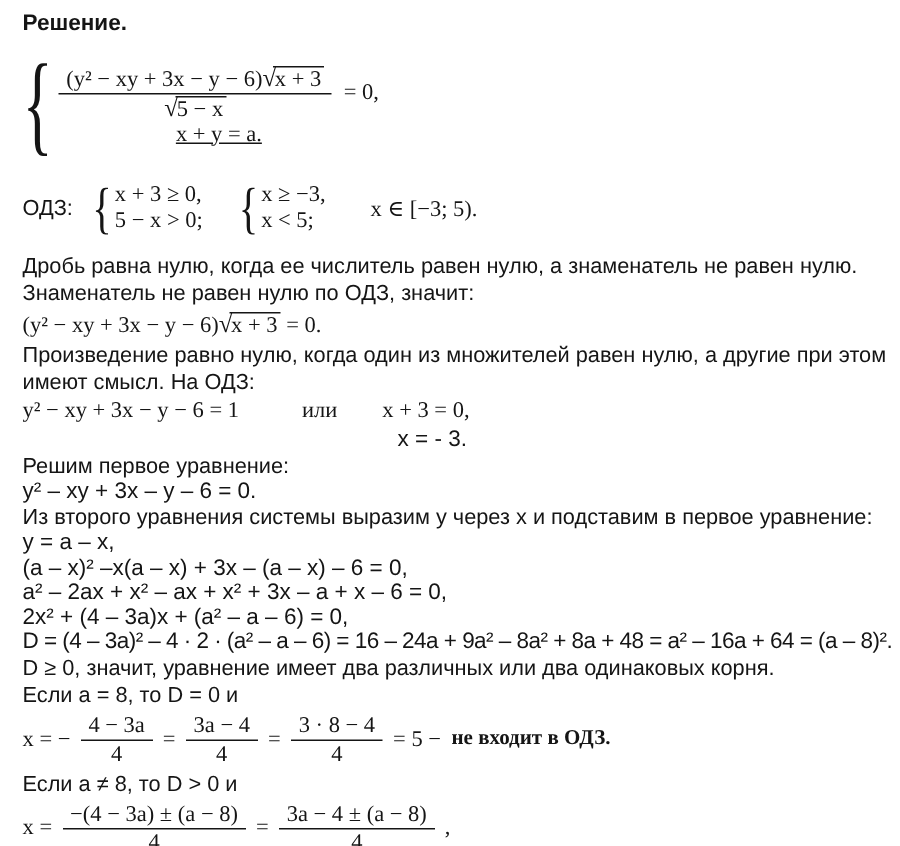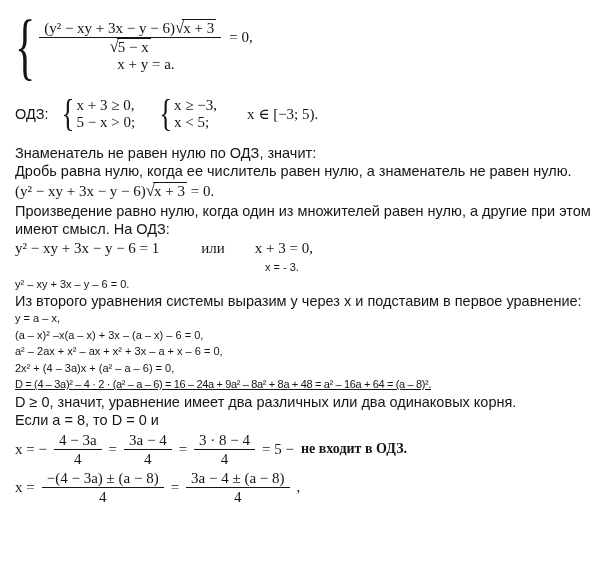"Решение." div.title { html: none -> <div>Решение.</div> }
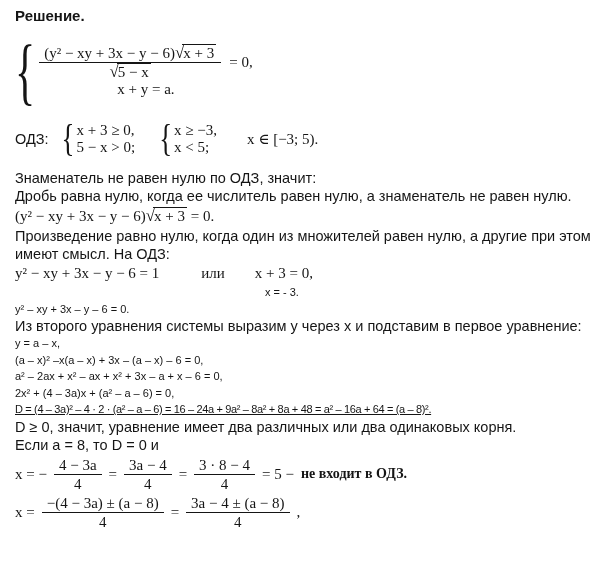"x + y = a." .sys-line2 { text-decoration: none -> underline }
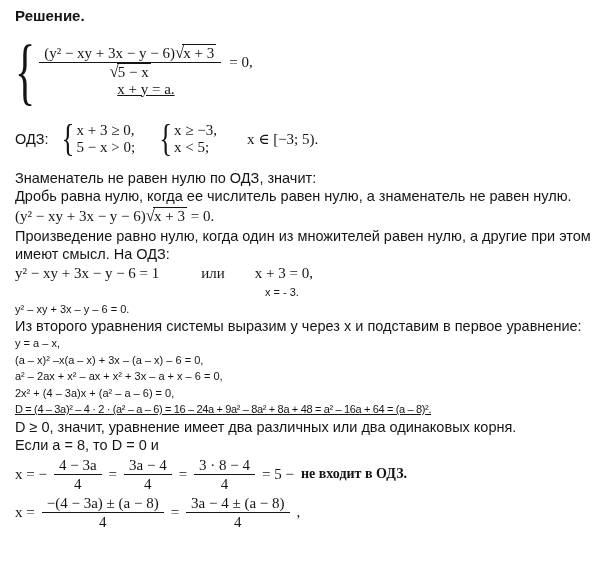"Знаменатель не равен нулю по" div.pline { order: before "Дробь равна нулю, когда ее" -> after "Дробь равна нулю, когда ее" }
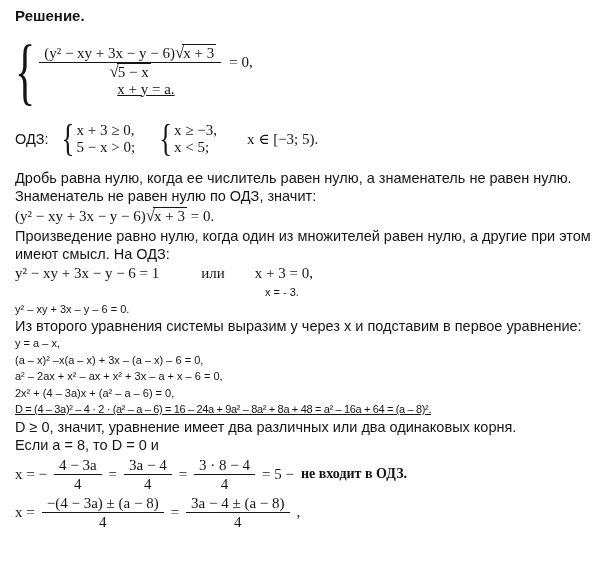"x = - 3." .eqline { font-size: 11px -> 15px }
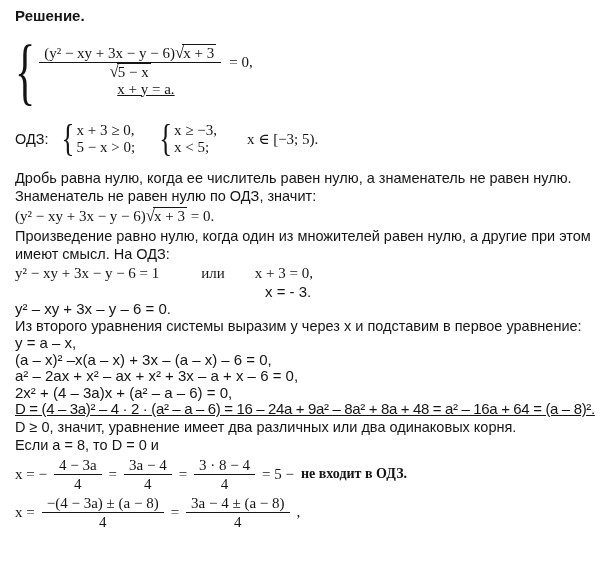"Решим первое уравнение:" div.pline { html: none -> <div>Решим первое уравнение:</div> }
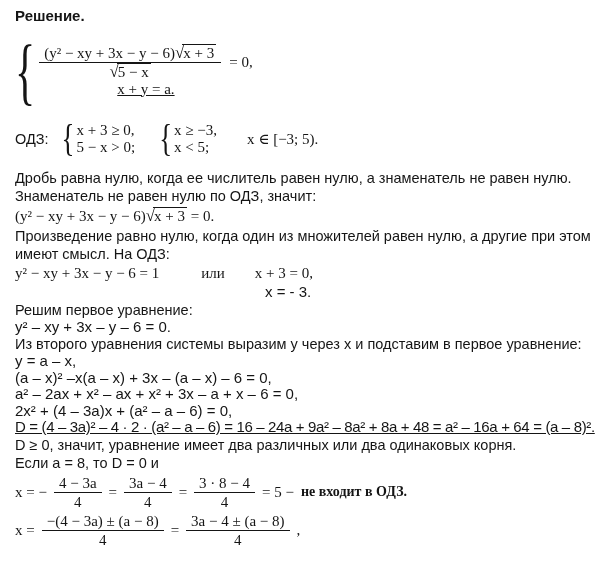"D = (4 – 3a)²" .tight { text-decoration: underline -> none }
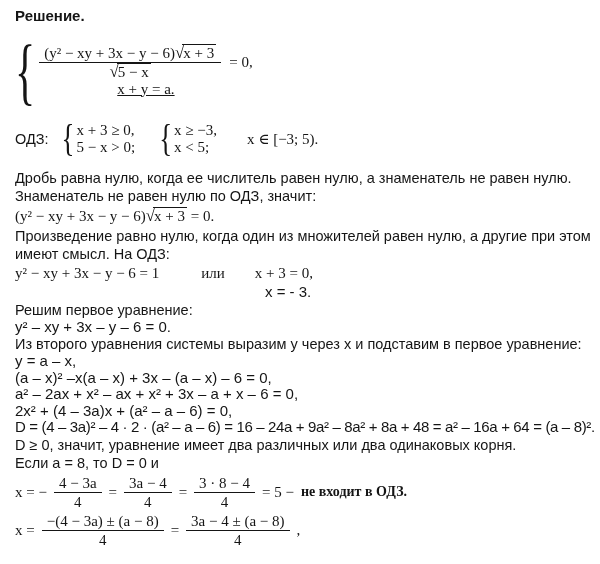"Если a ≠ 8, то" div.pline { html: none -> <div>Если a ≠ 8, то D &gt; 0 и</div> }
